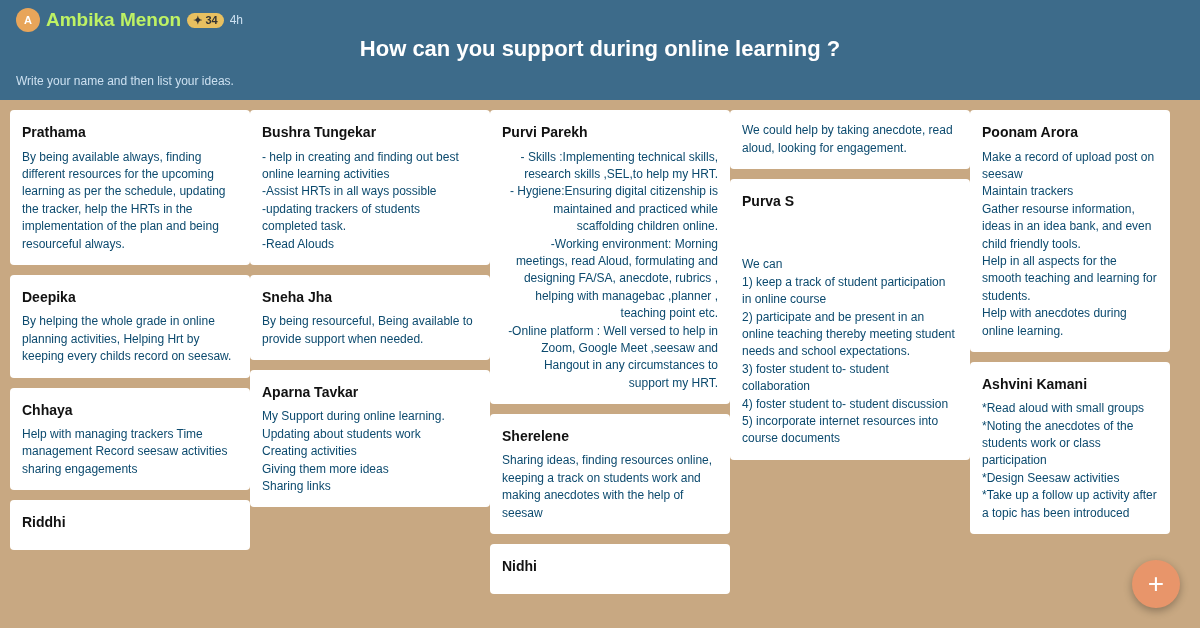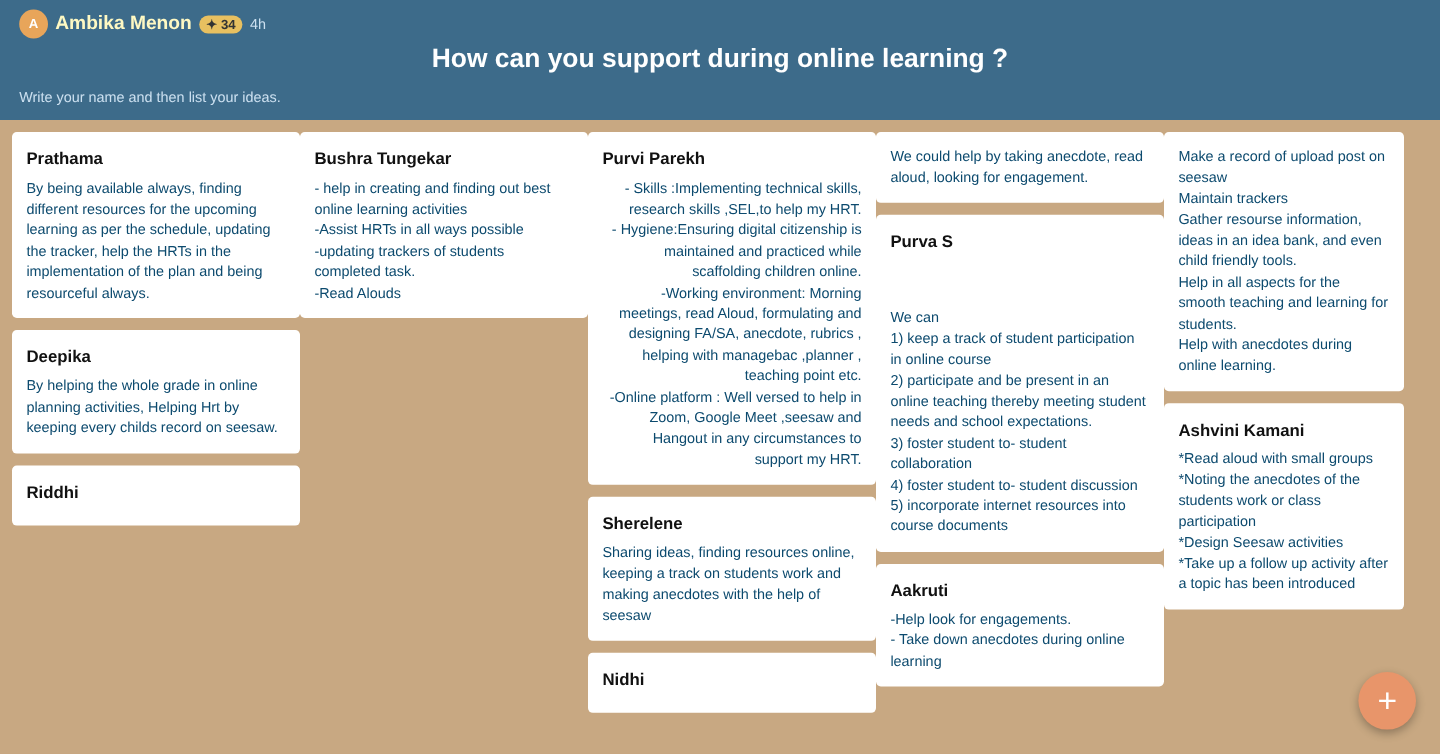"Ambika Menon" .header-name { color: #fef9c3 -> #bef264; font-size: 16px -> 19px }
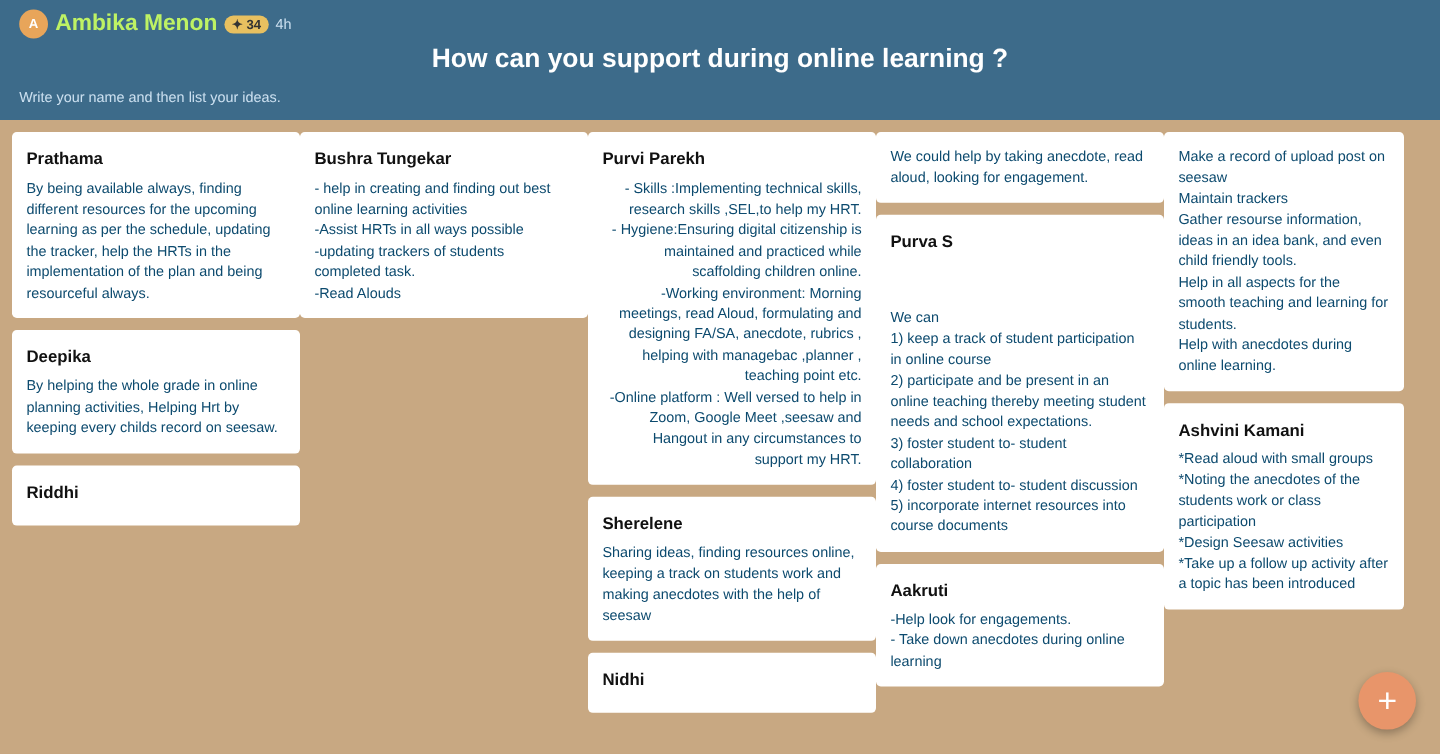"Poonam Arora" div.card-name { html: none -> <div>Poonam Arora</div> }
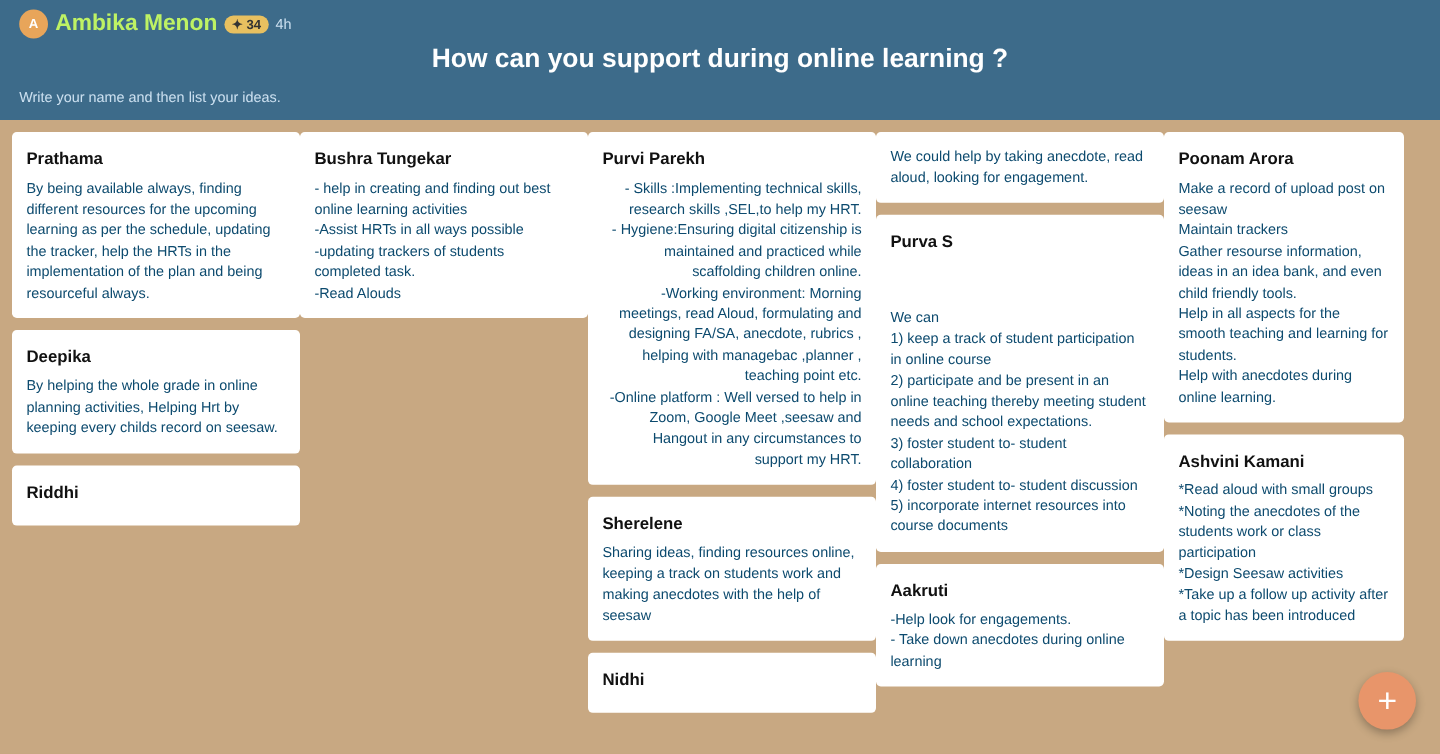"Sneha Jha" div.card { html: none -> <div> <div>Sneha Jha</div> <div>By being resourceful, Being available to provide support when needed.</div> </div> }
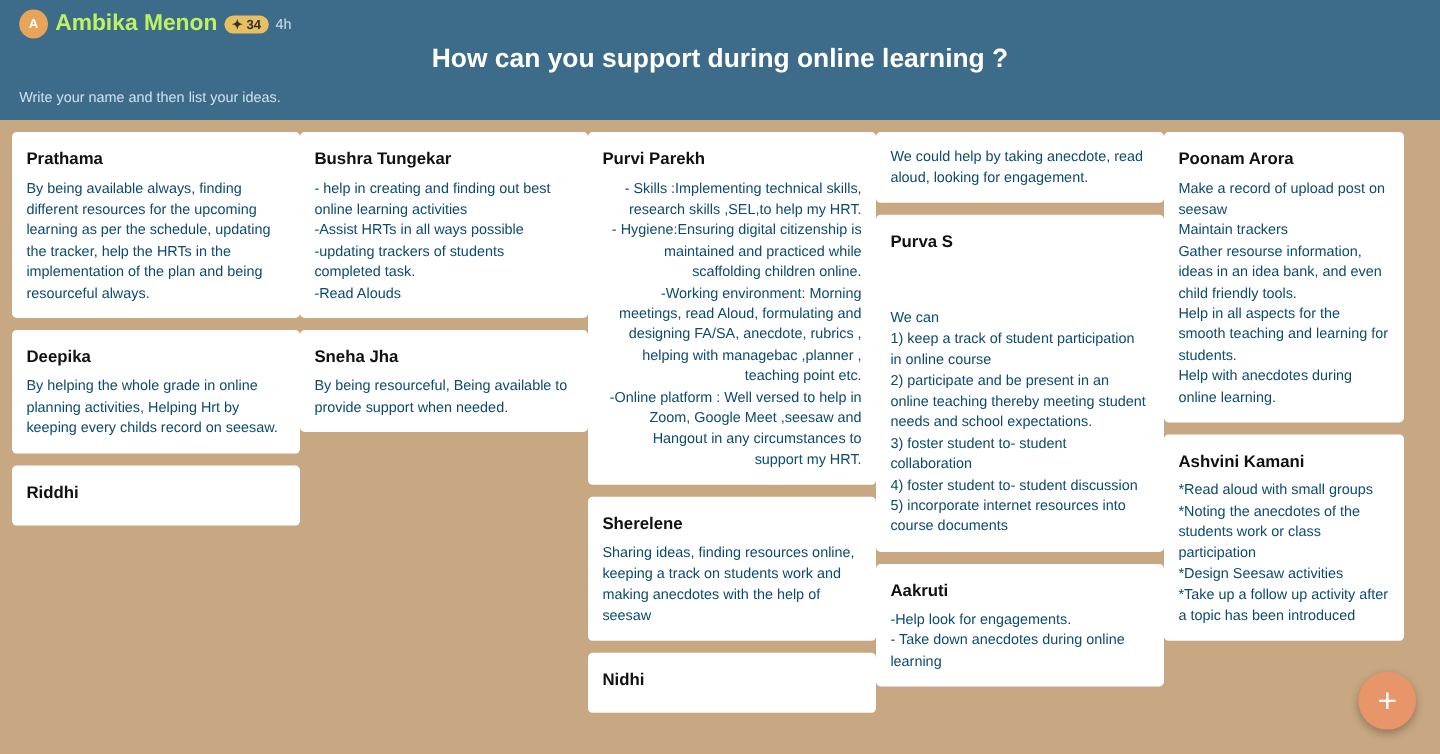"Aparna Tavkar" div.card { html: none -> <div> <div>Aparna Tavkar</div> <div>My Support during online learning. Updating about students work Creating activities Giving them more ideas Sharing links</div> </div> }
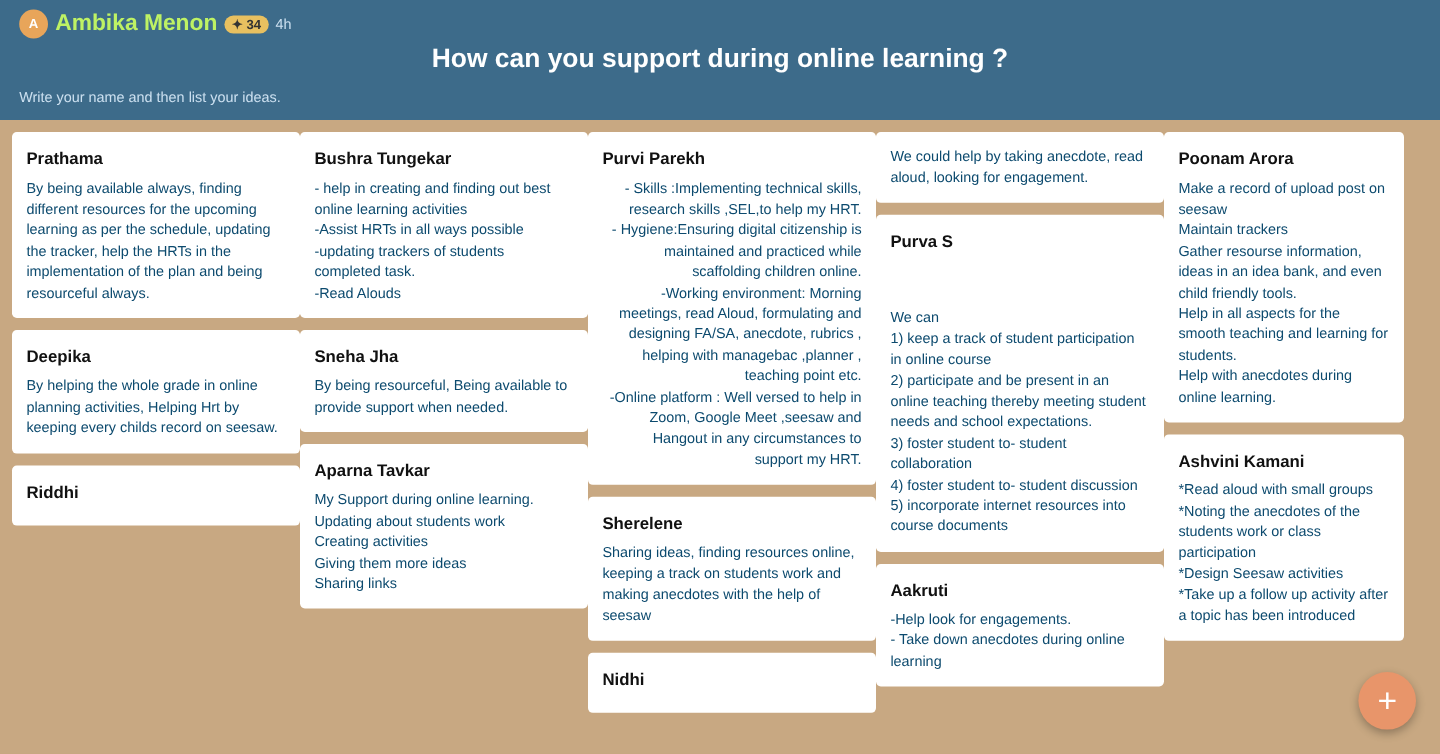"Chhaya" div.card { html: none -> <div> <div>Chhaya</div> <div>Help with managing trackers Time management Record seesaw activities sharing engagements</div> </div> }
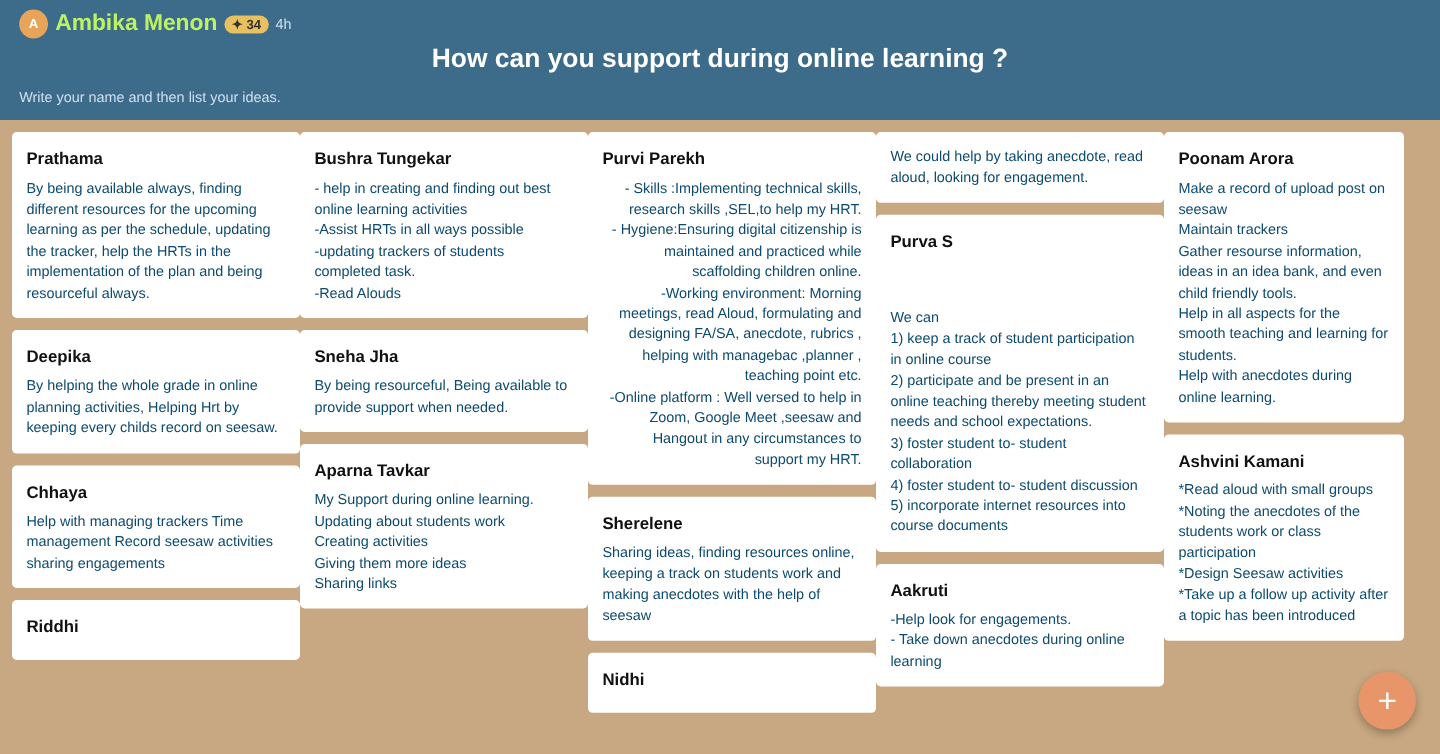"Aakruti" div.card { html: <div> <div>Aakruti</div> <div>-Help look for engagements. - Take down anecdotes during online learning</div> </div> -> none }
